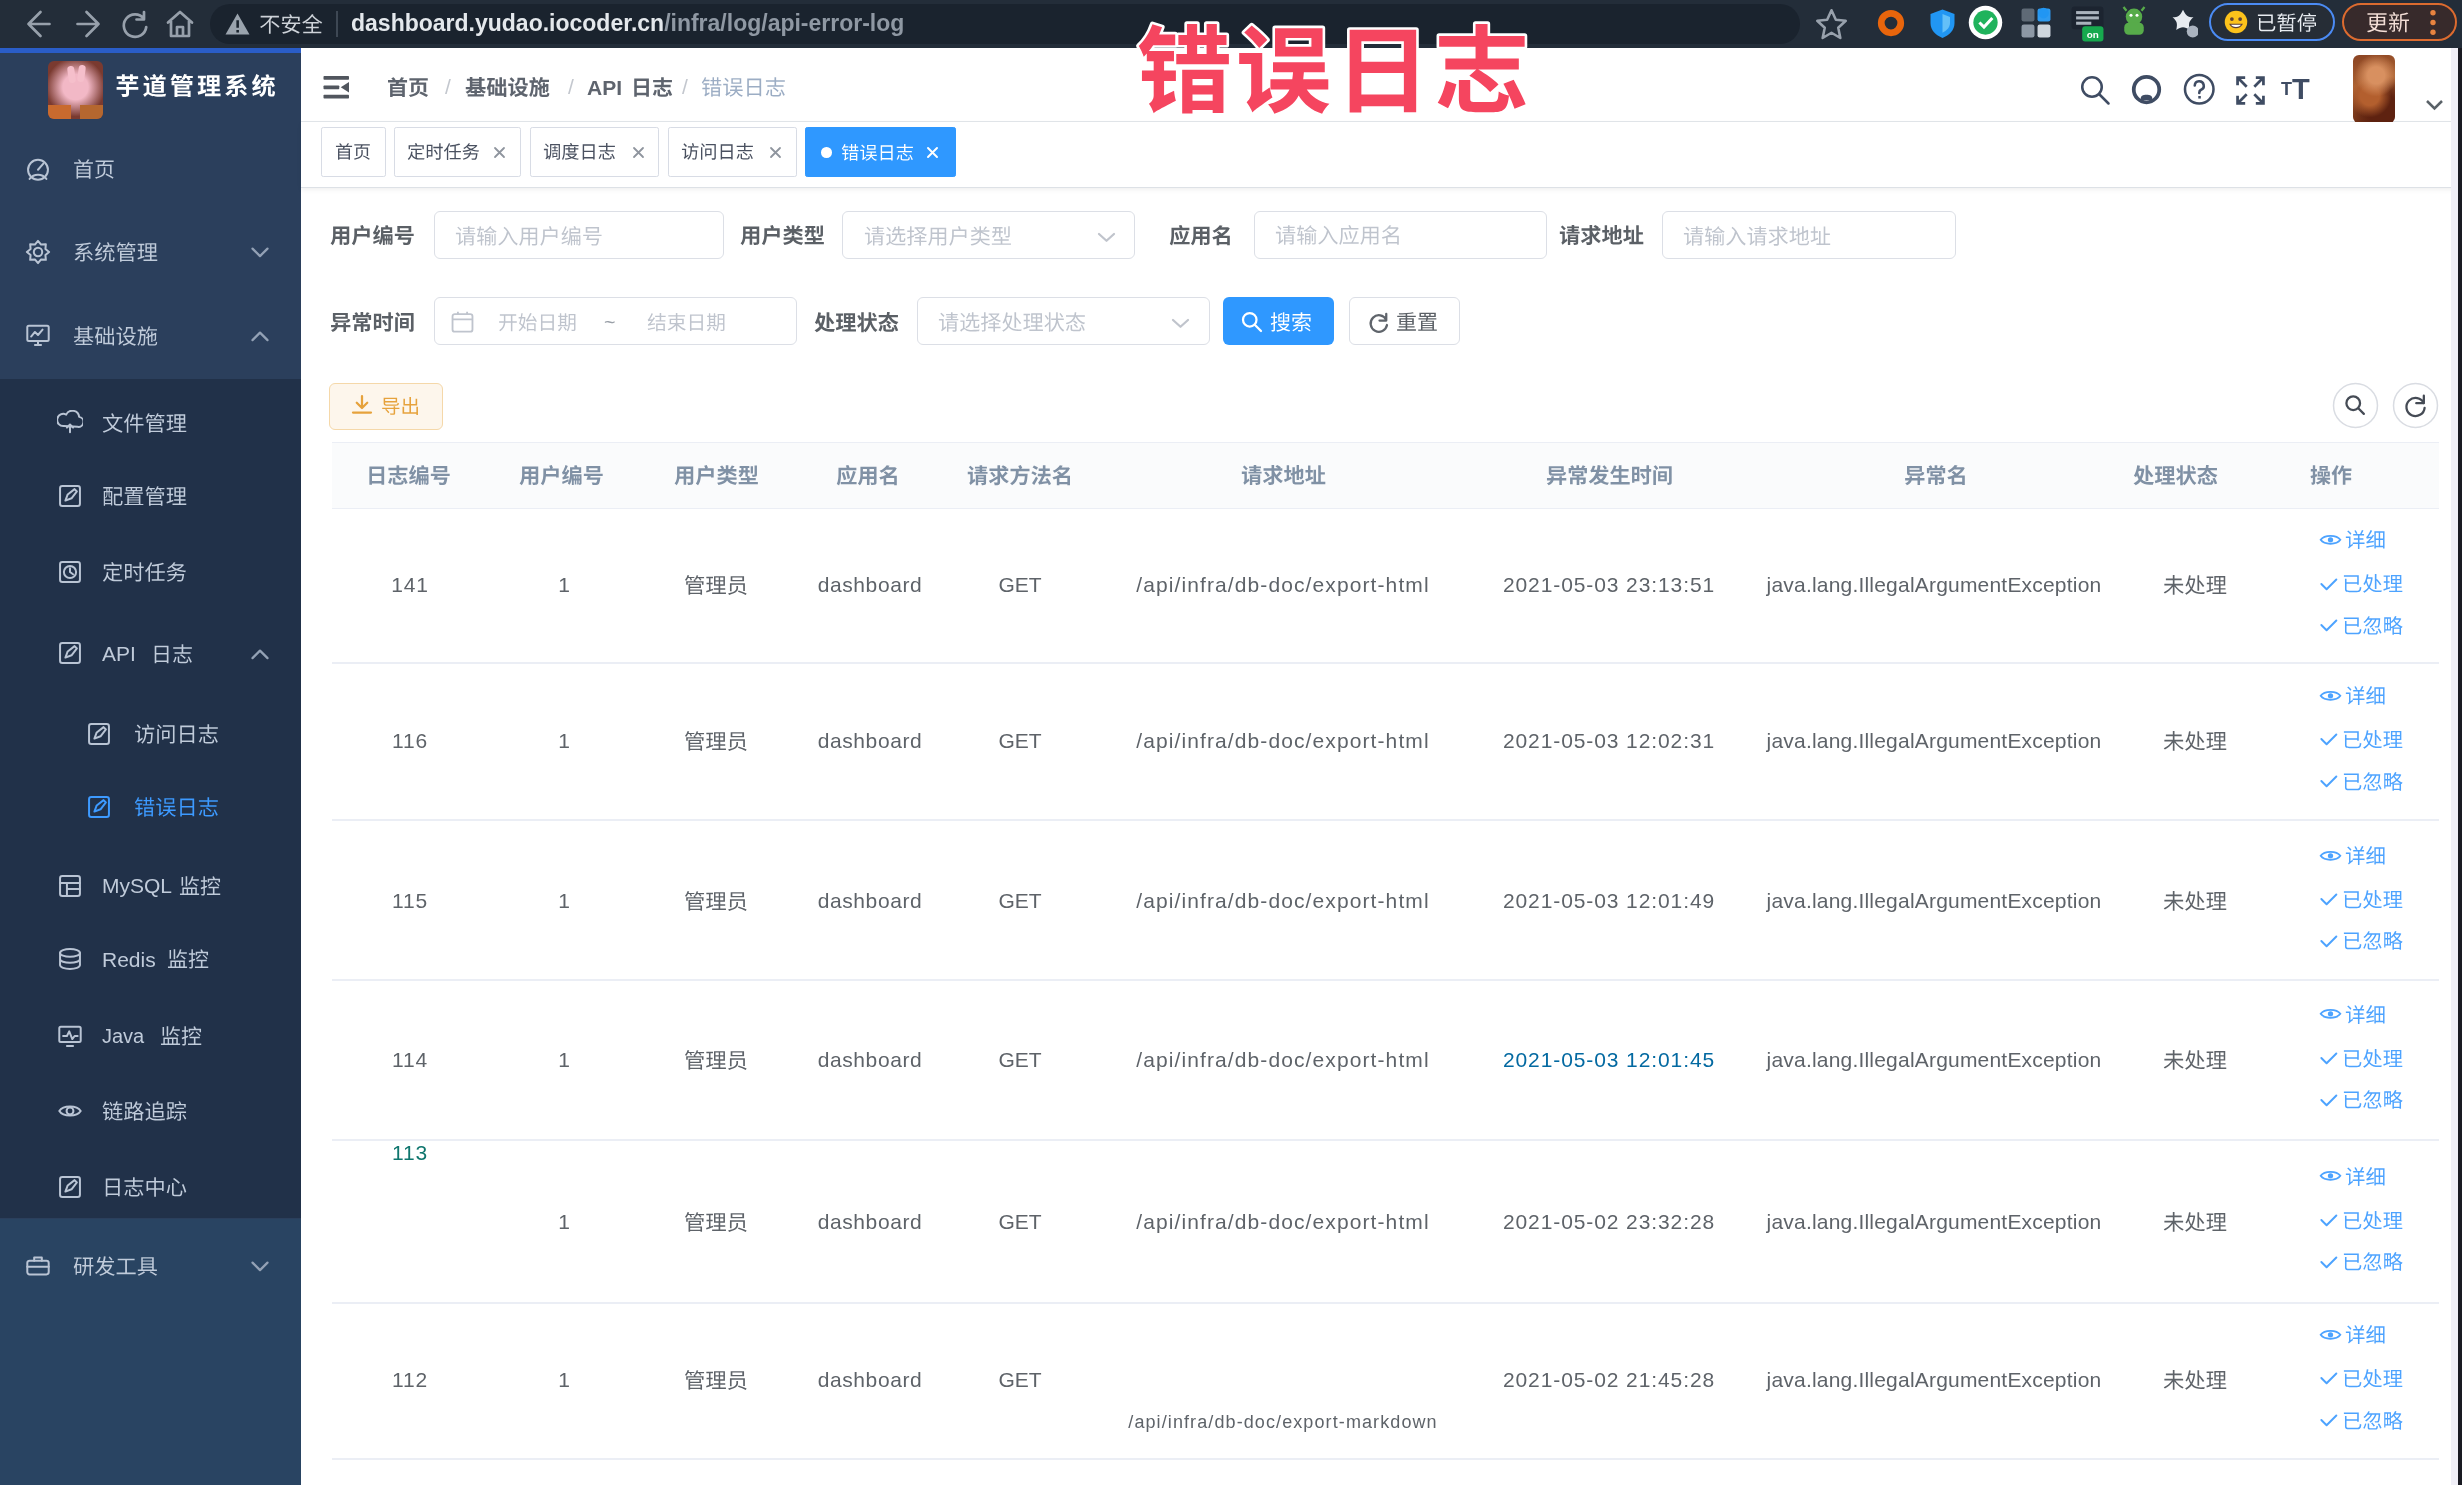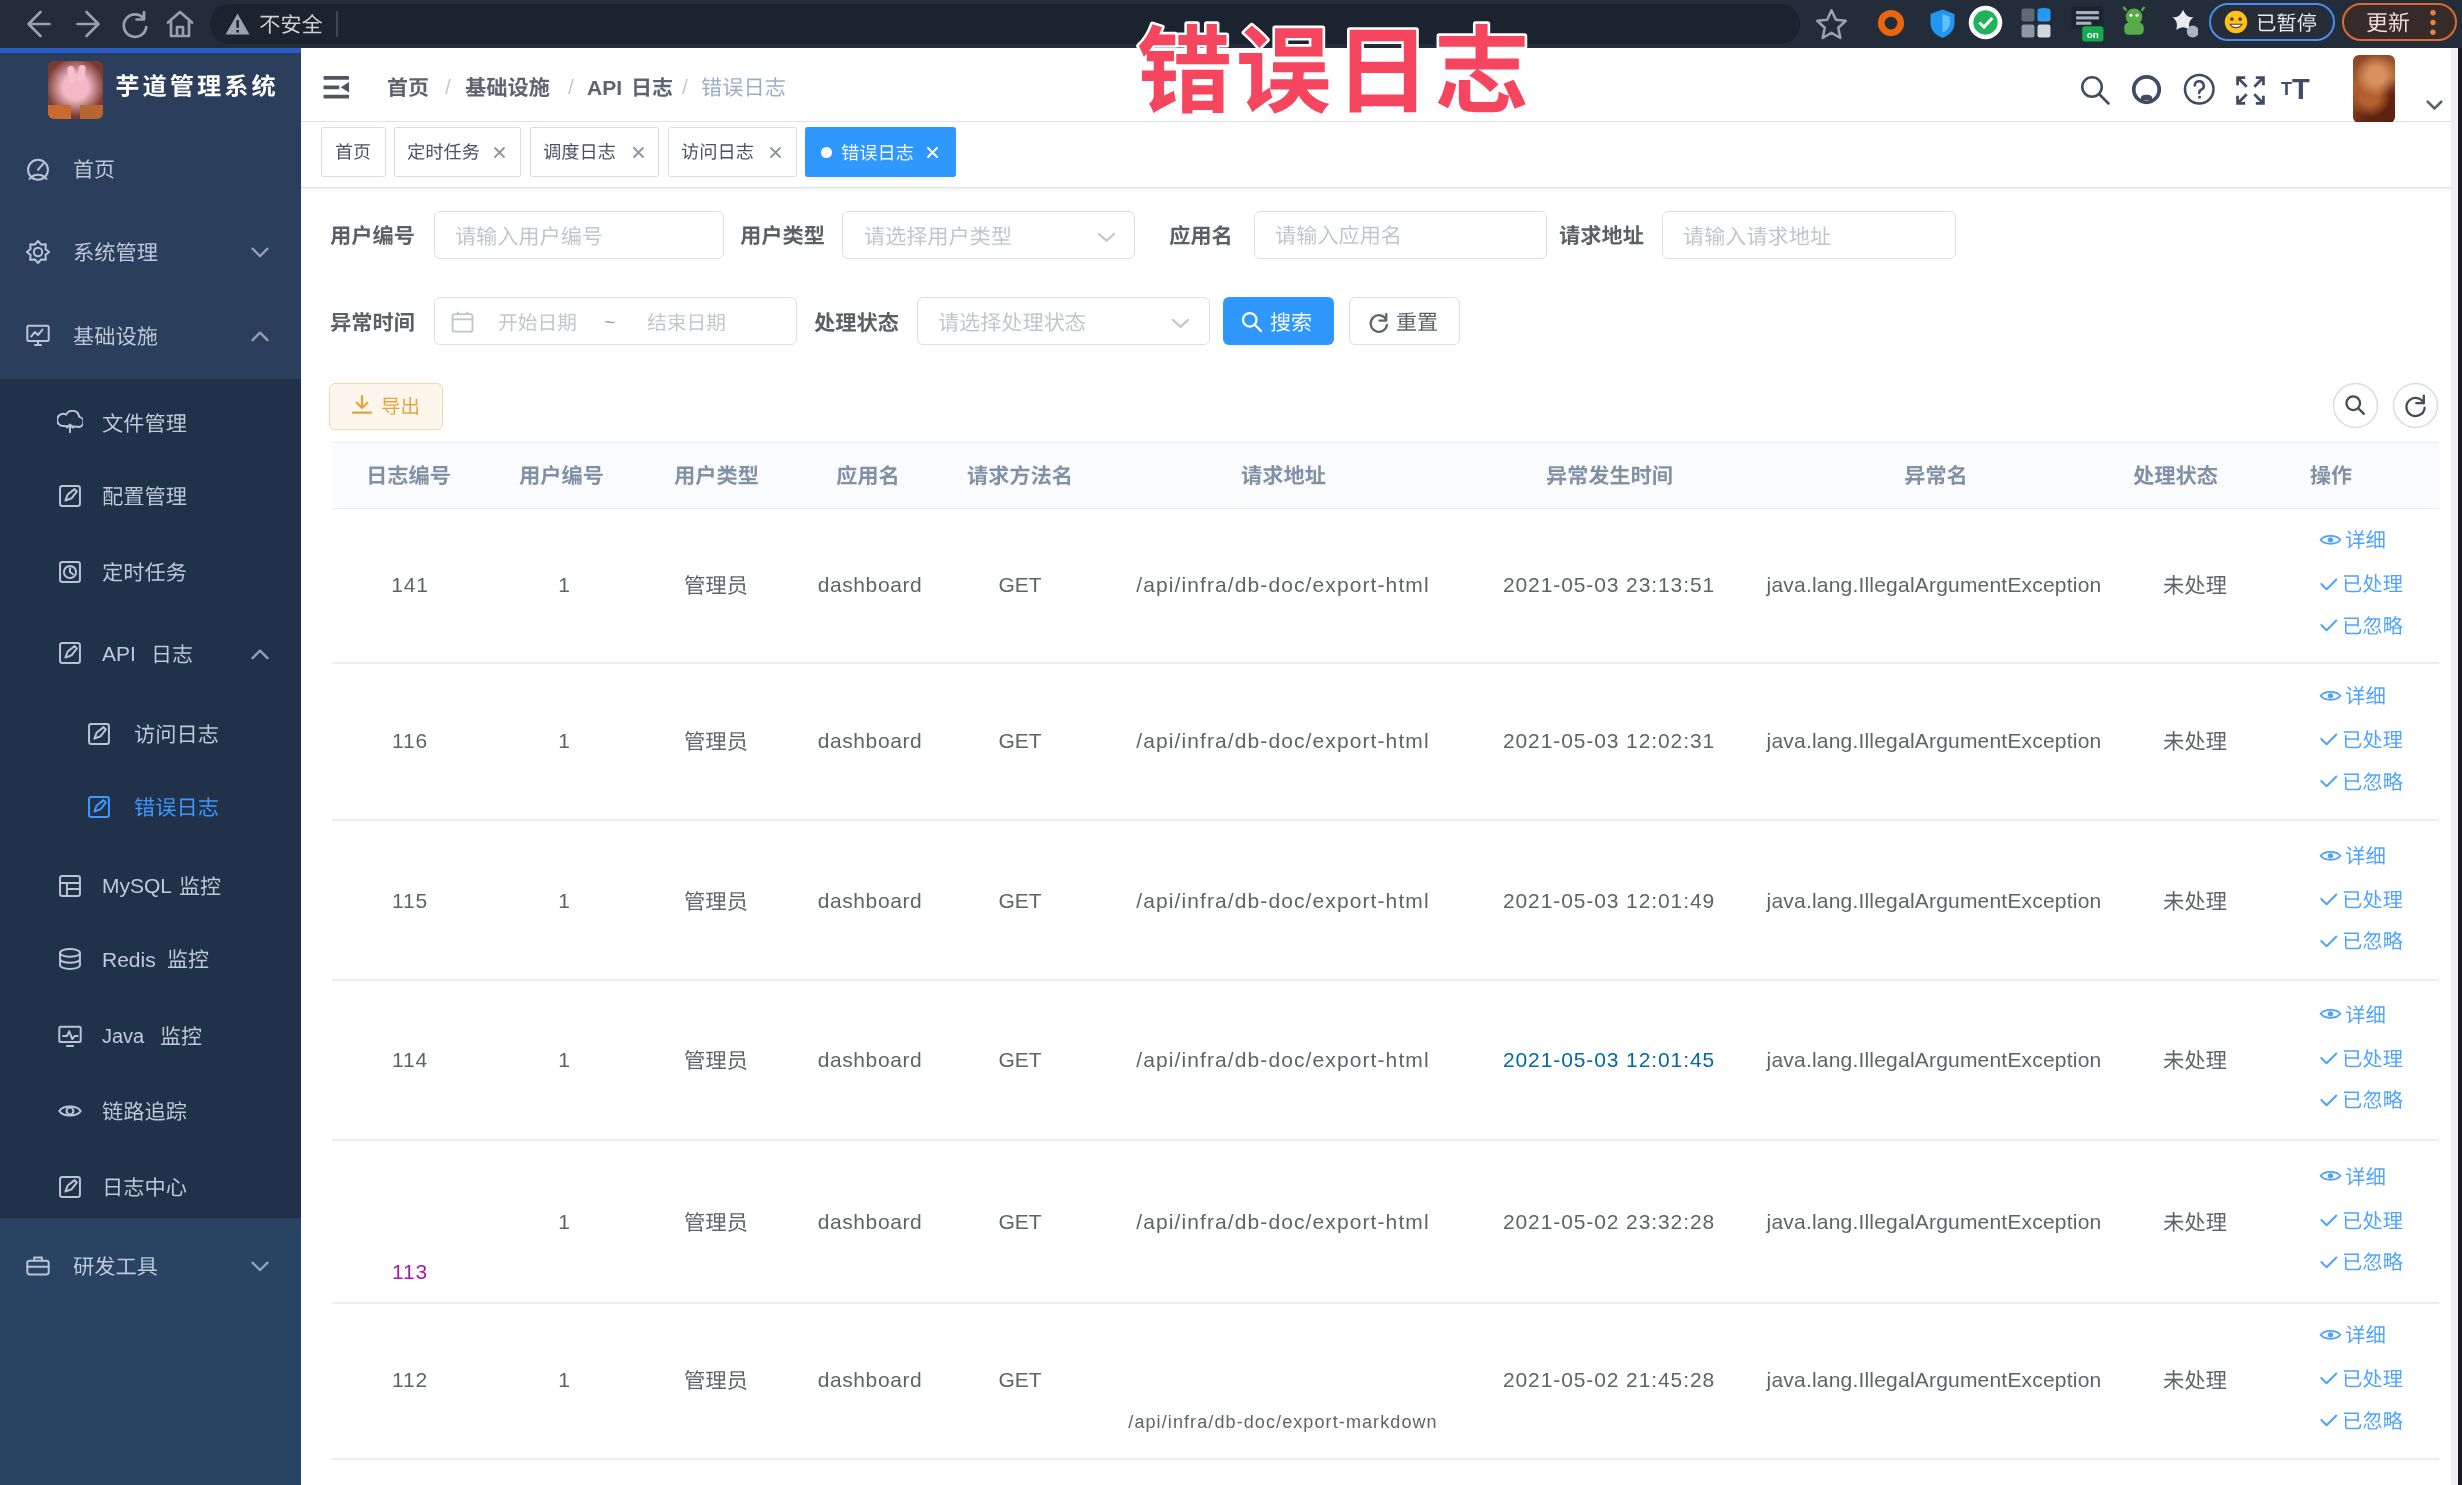"dashboard.yudao.iocoder.cn" div.t { html: none -> <div>dashboard.yudao.iocoder.cn<span>/infra/log/api-error-log</span></div> }
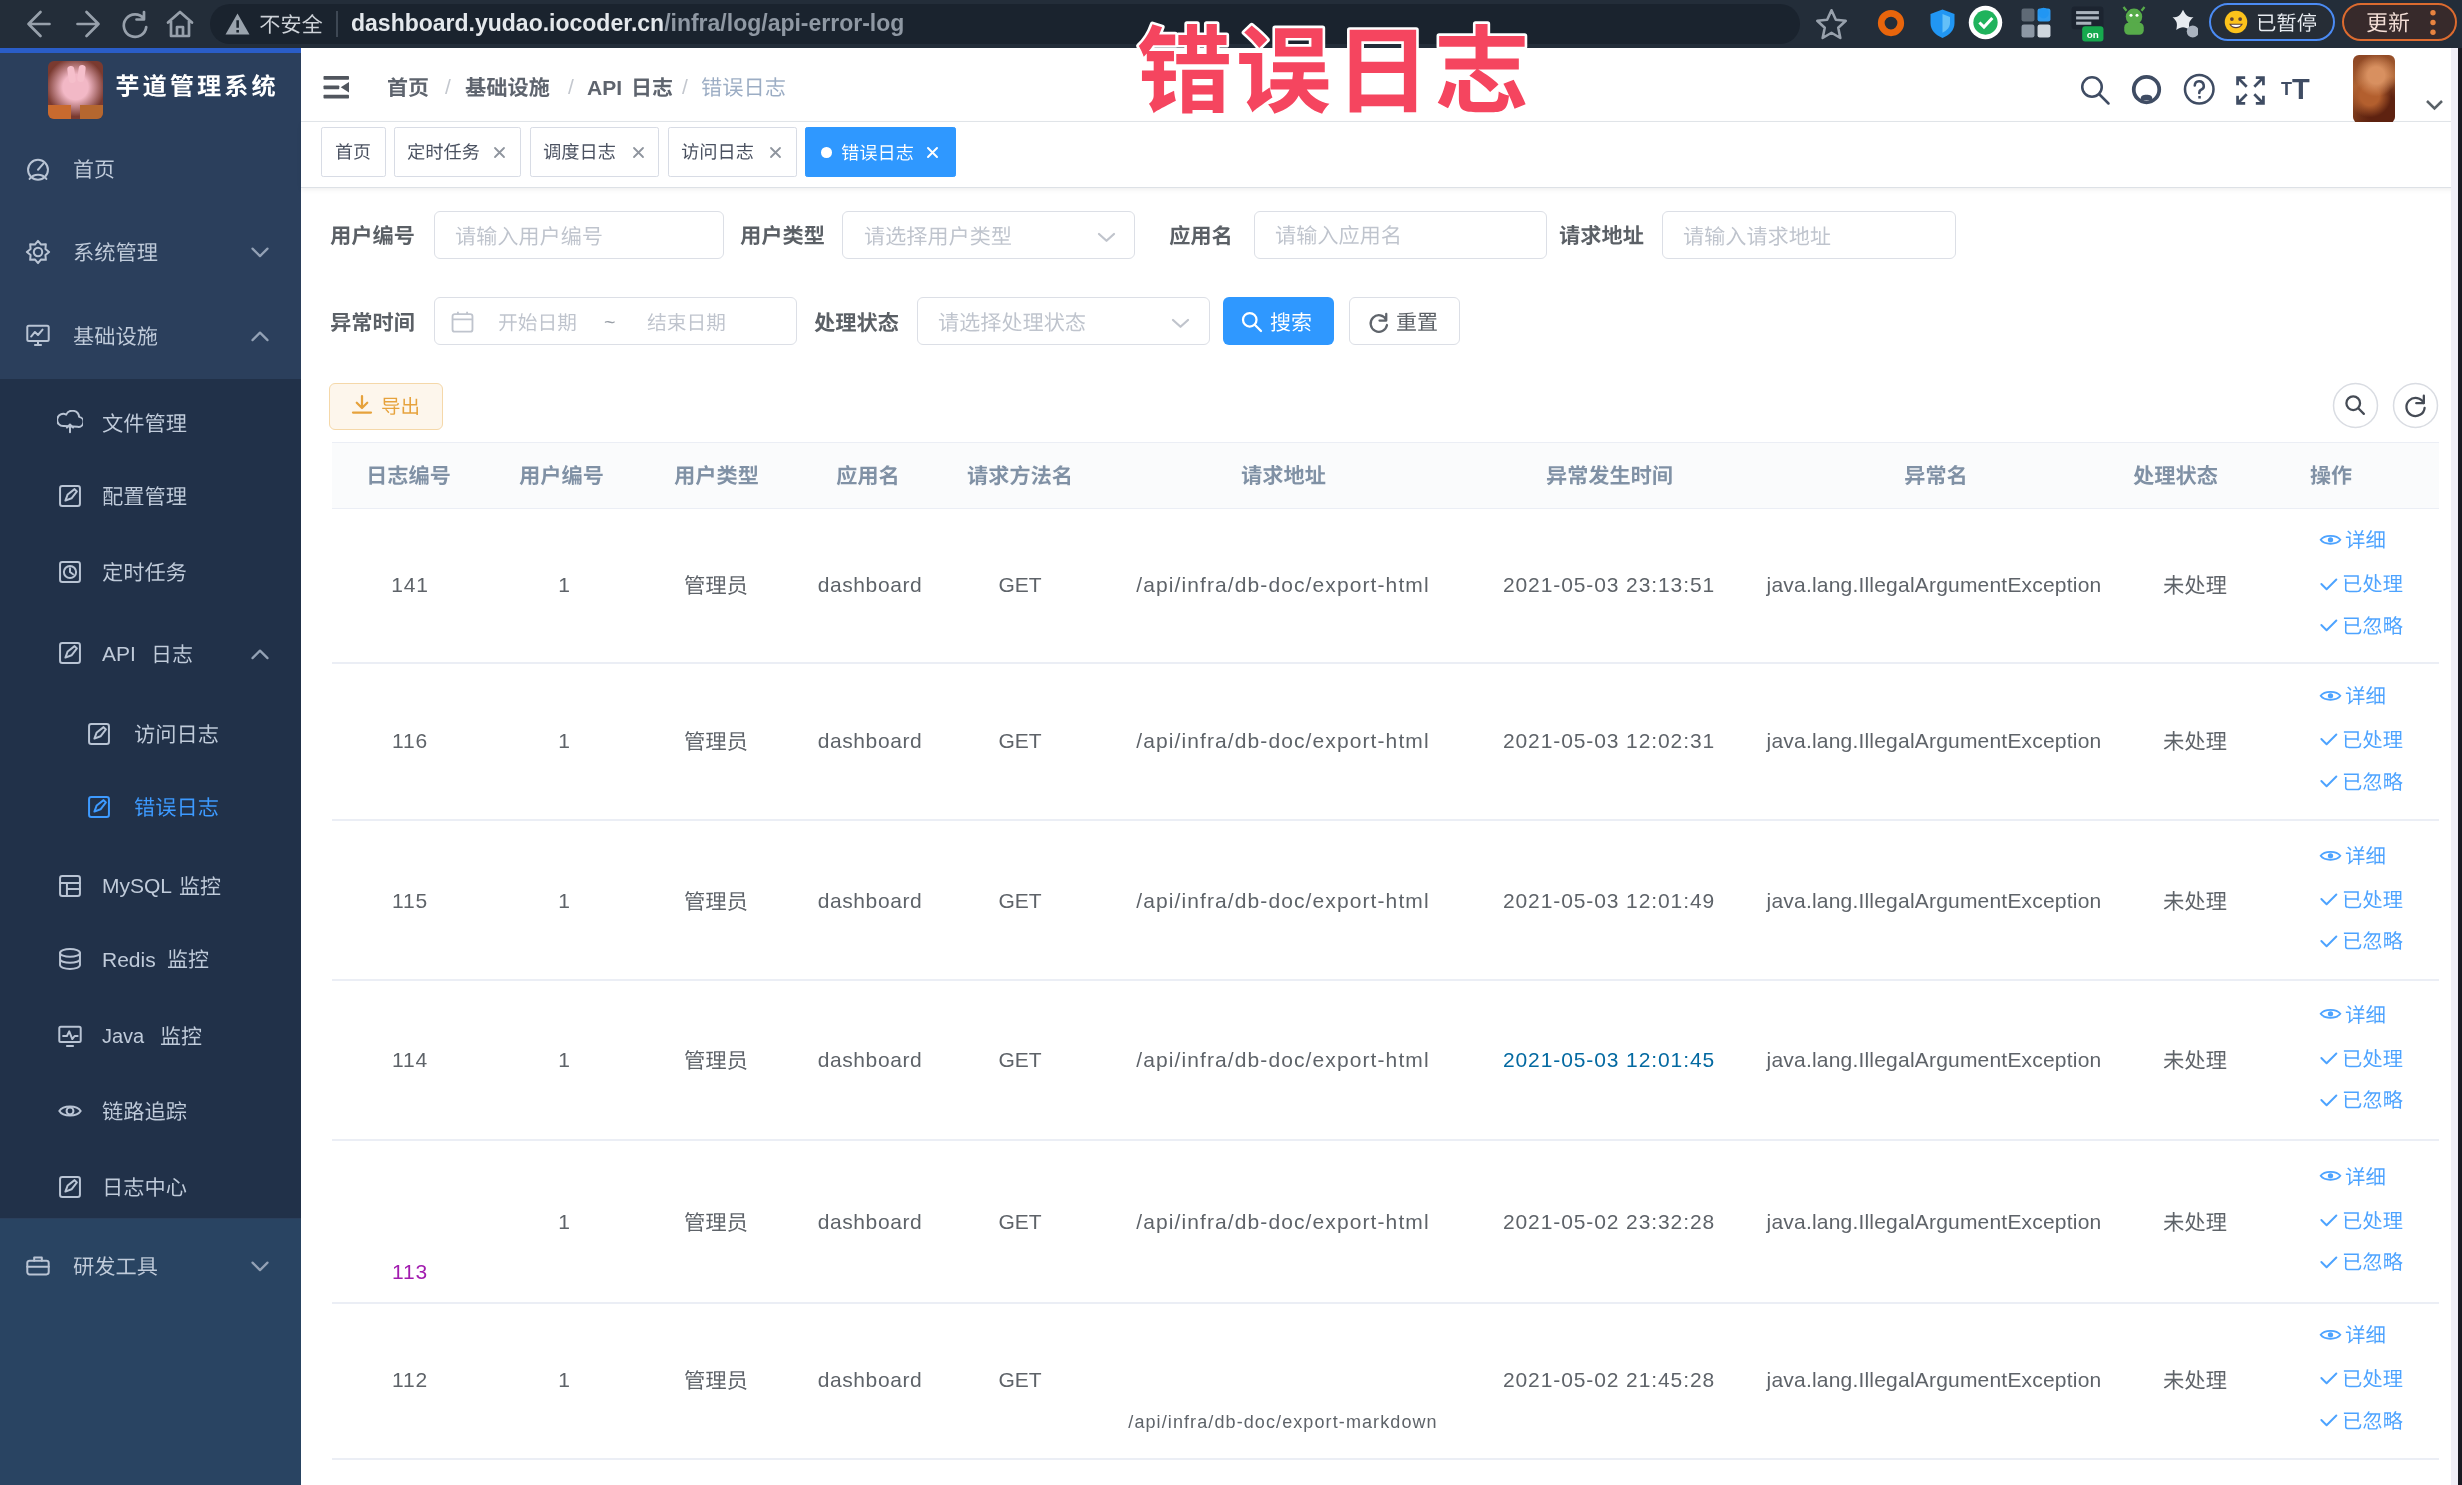"113" div.t { color: #a21caf -> #0f766e; top: 1257px -> 1138px }
